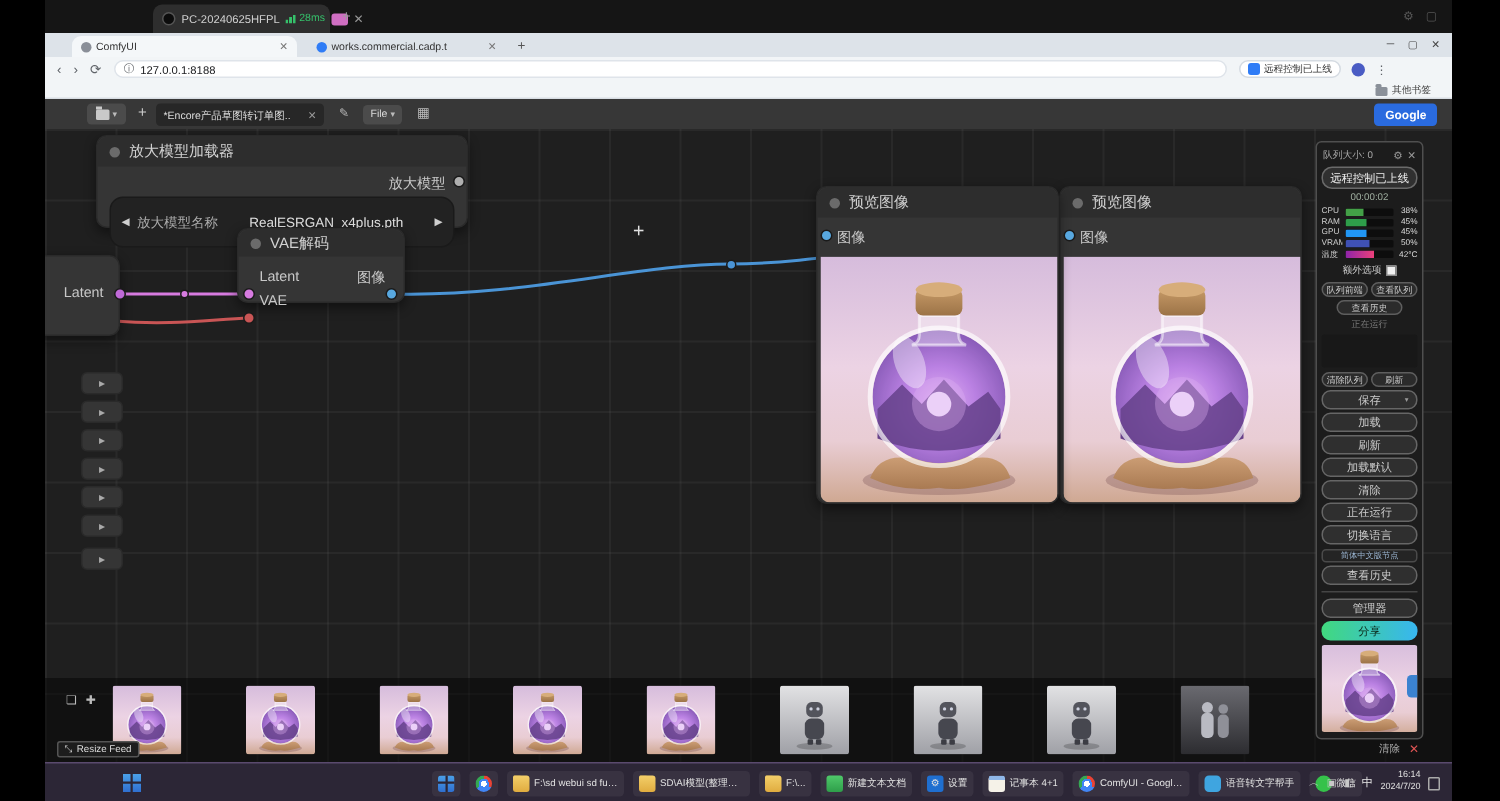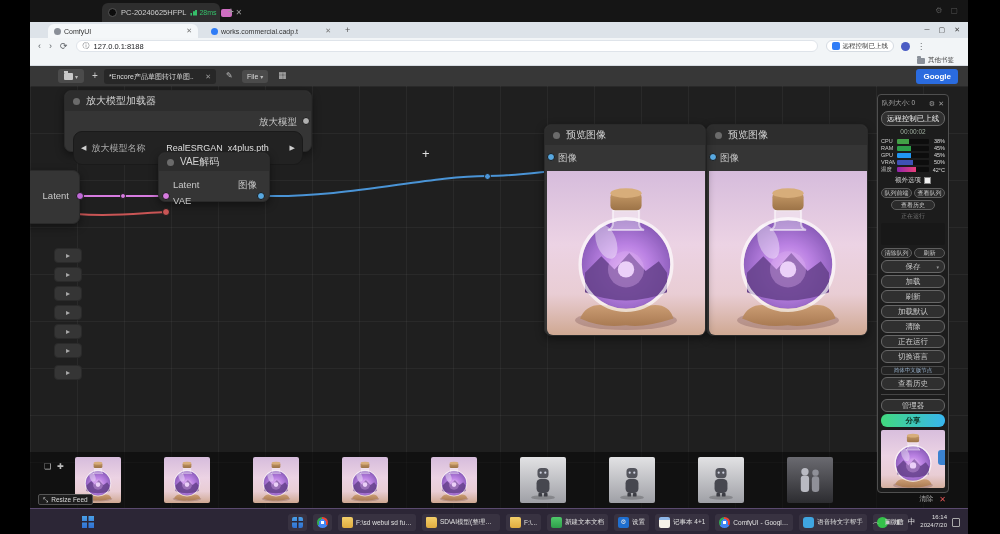"分享" .share-btn { font-weight: bold -> normal }
